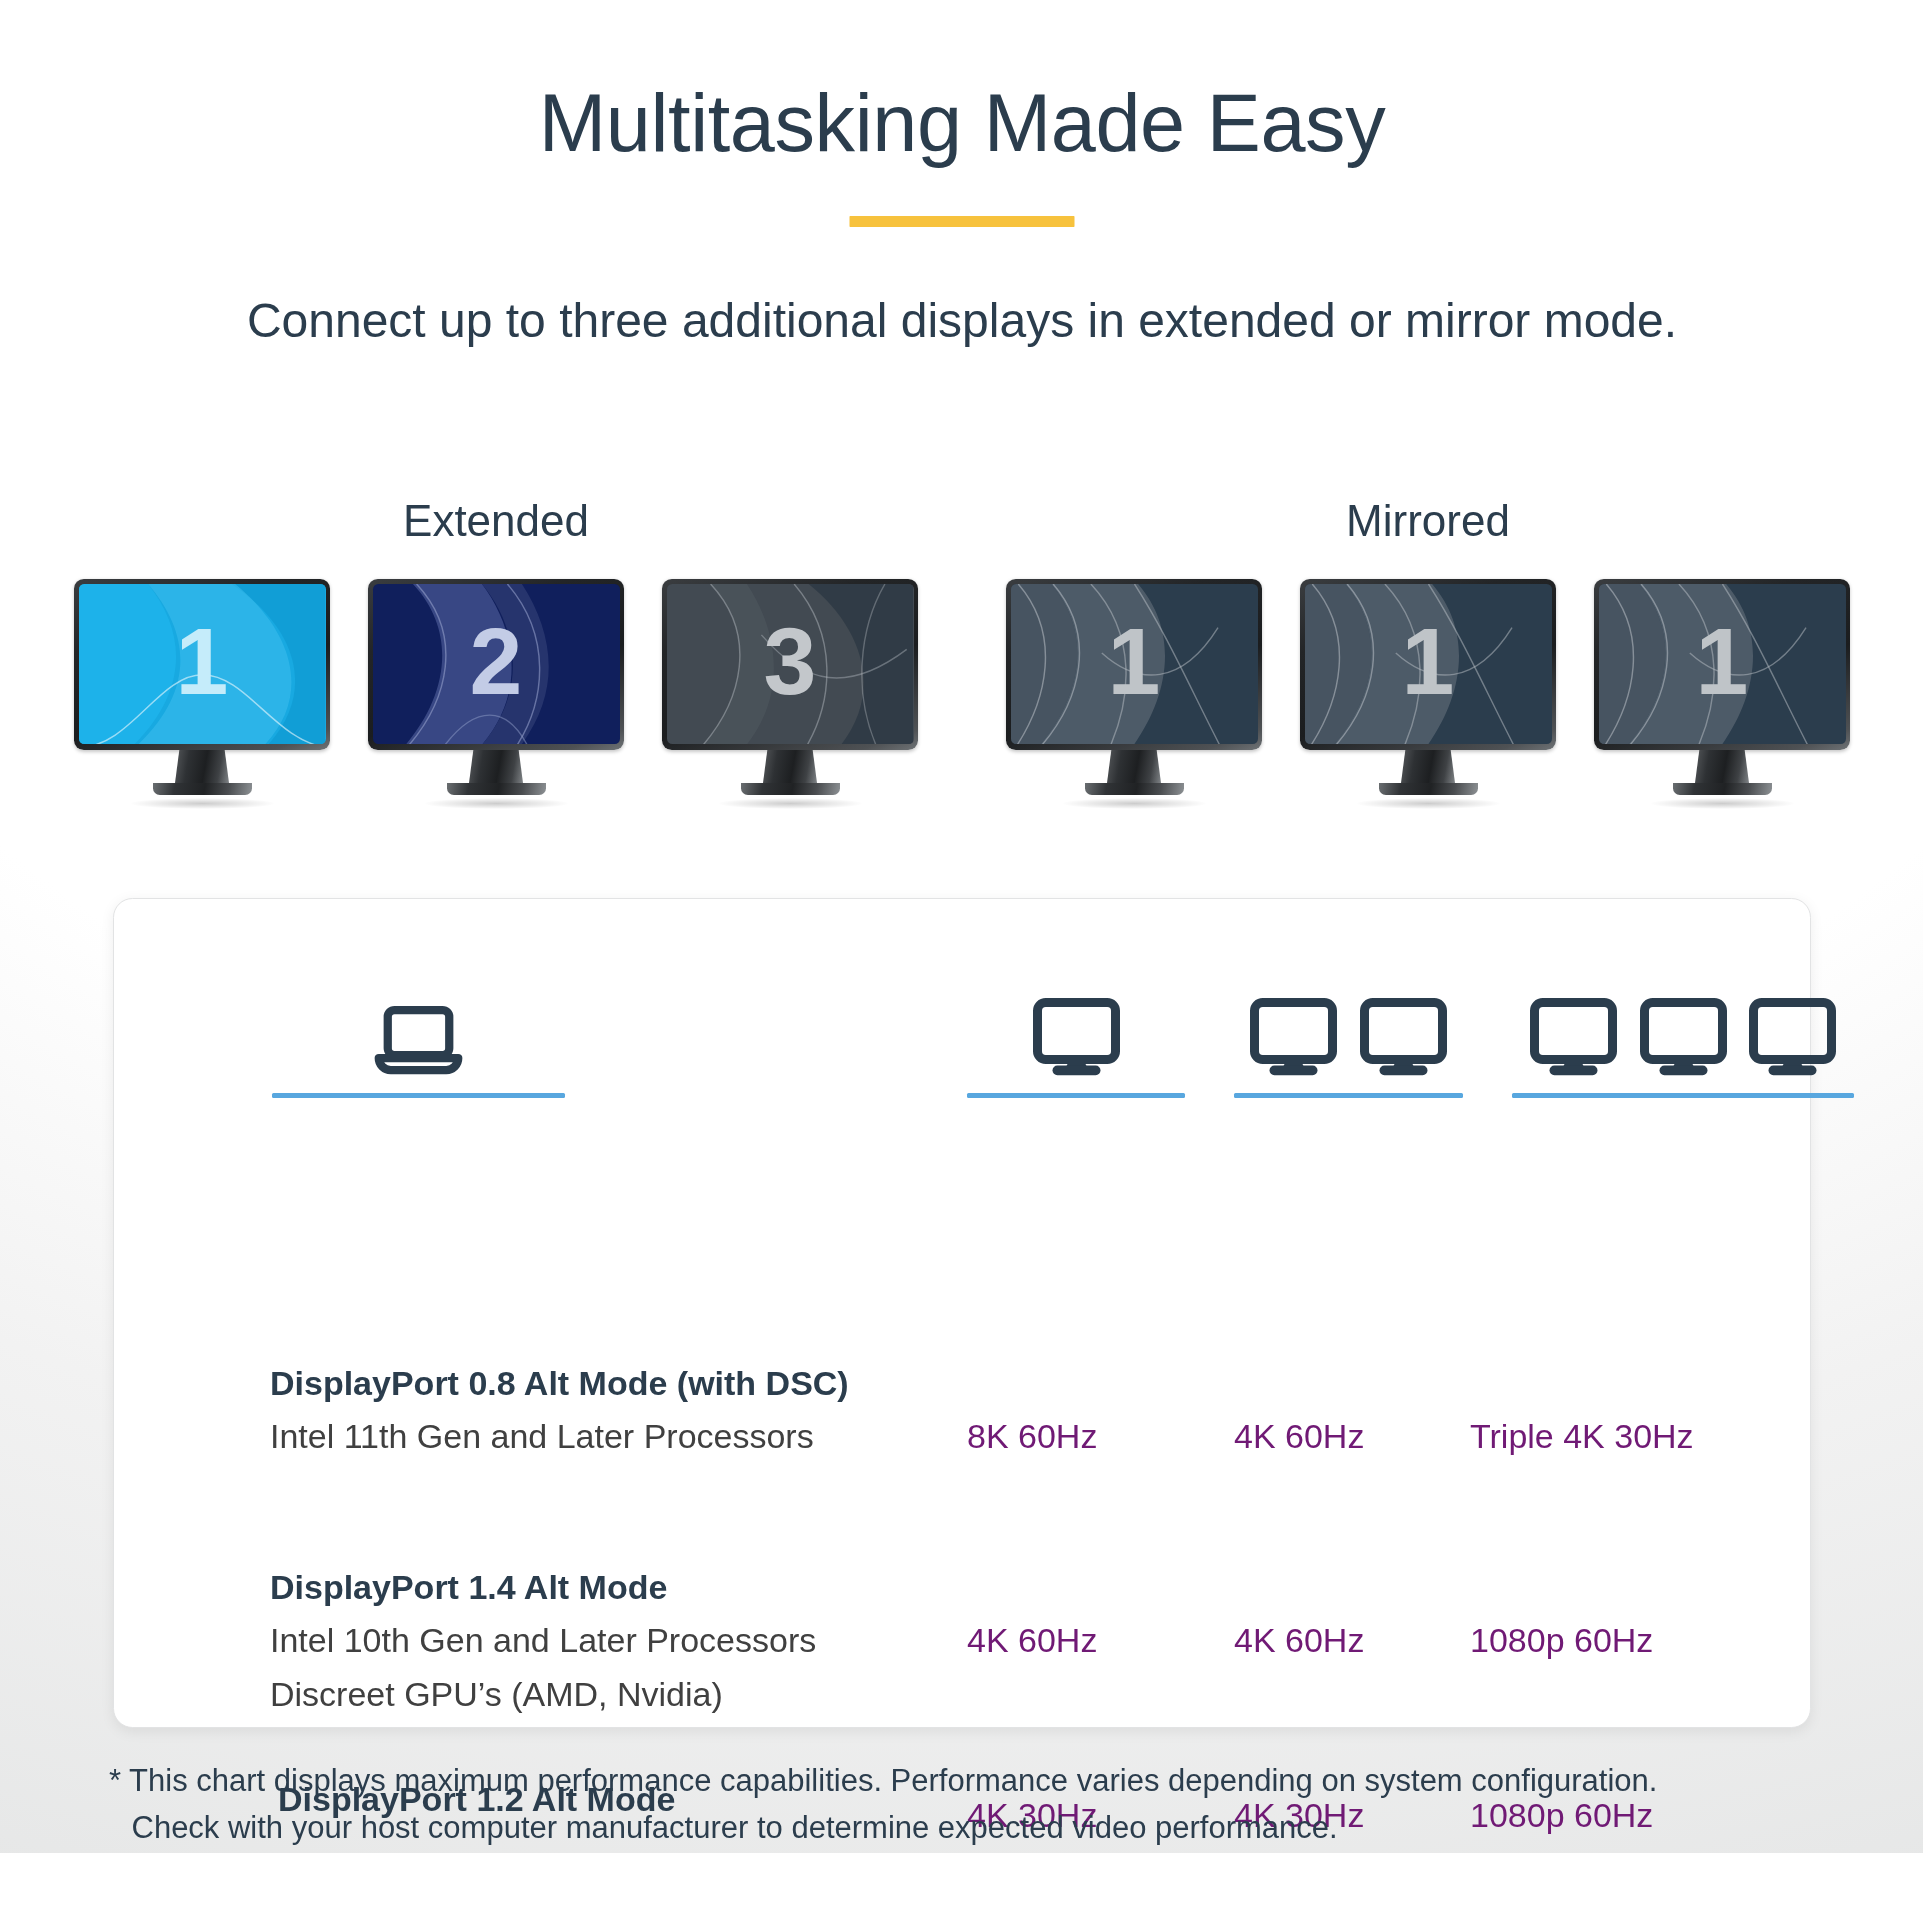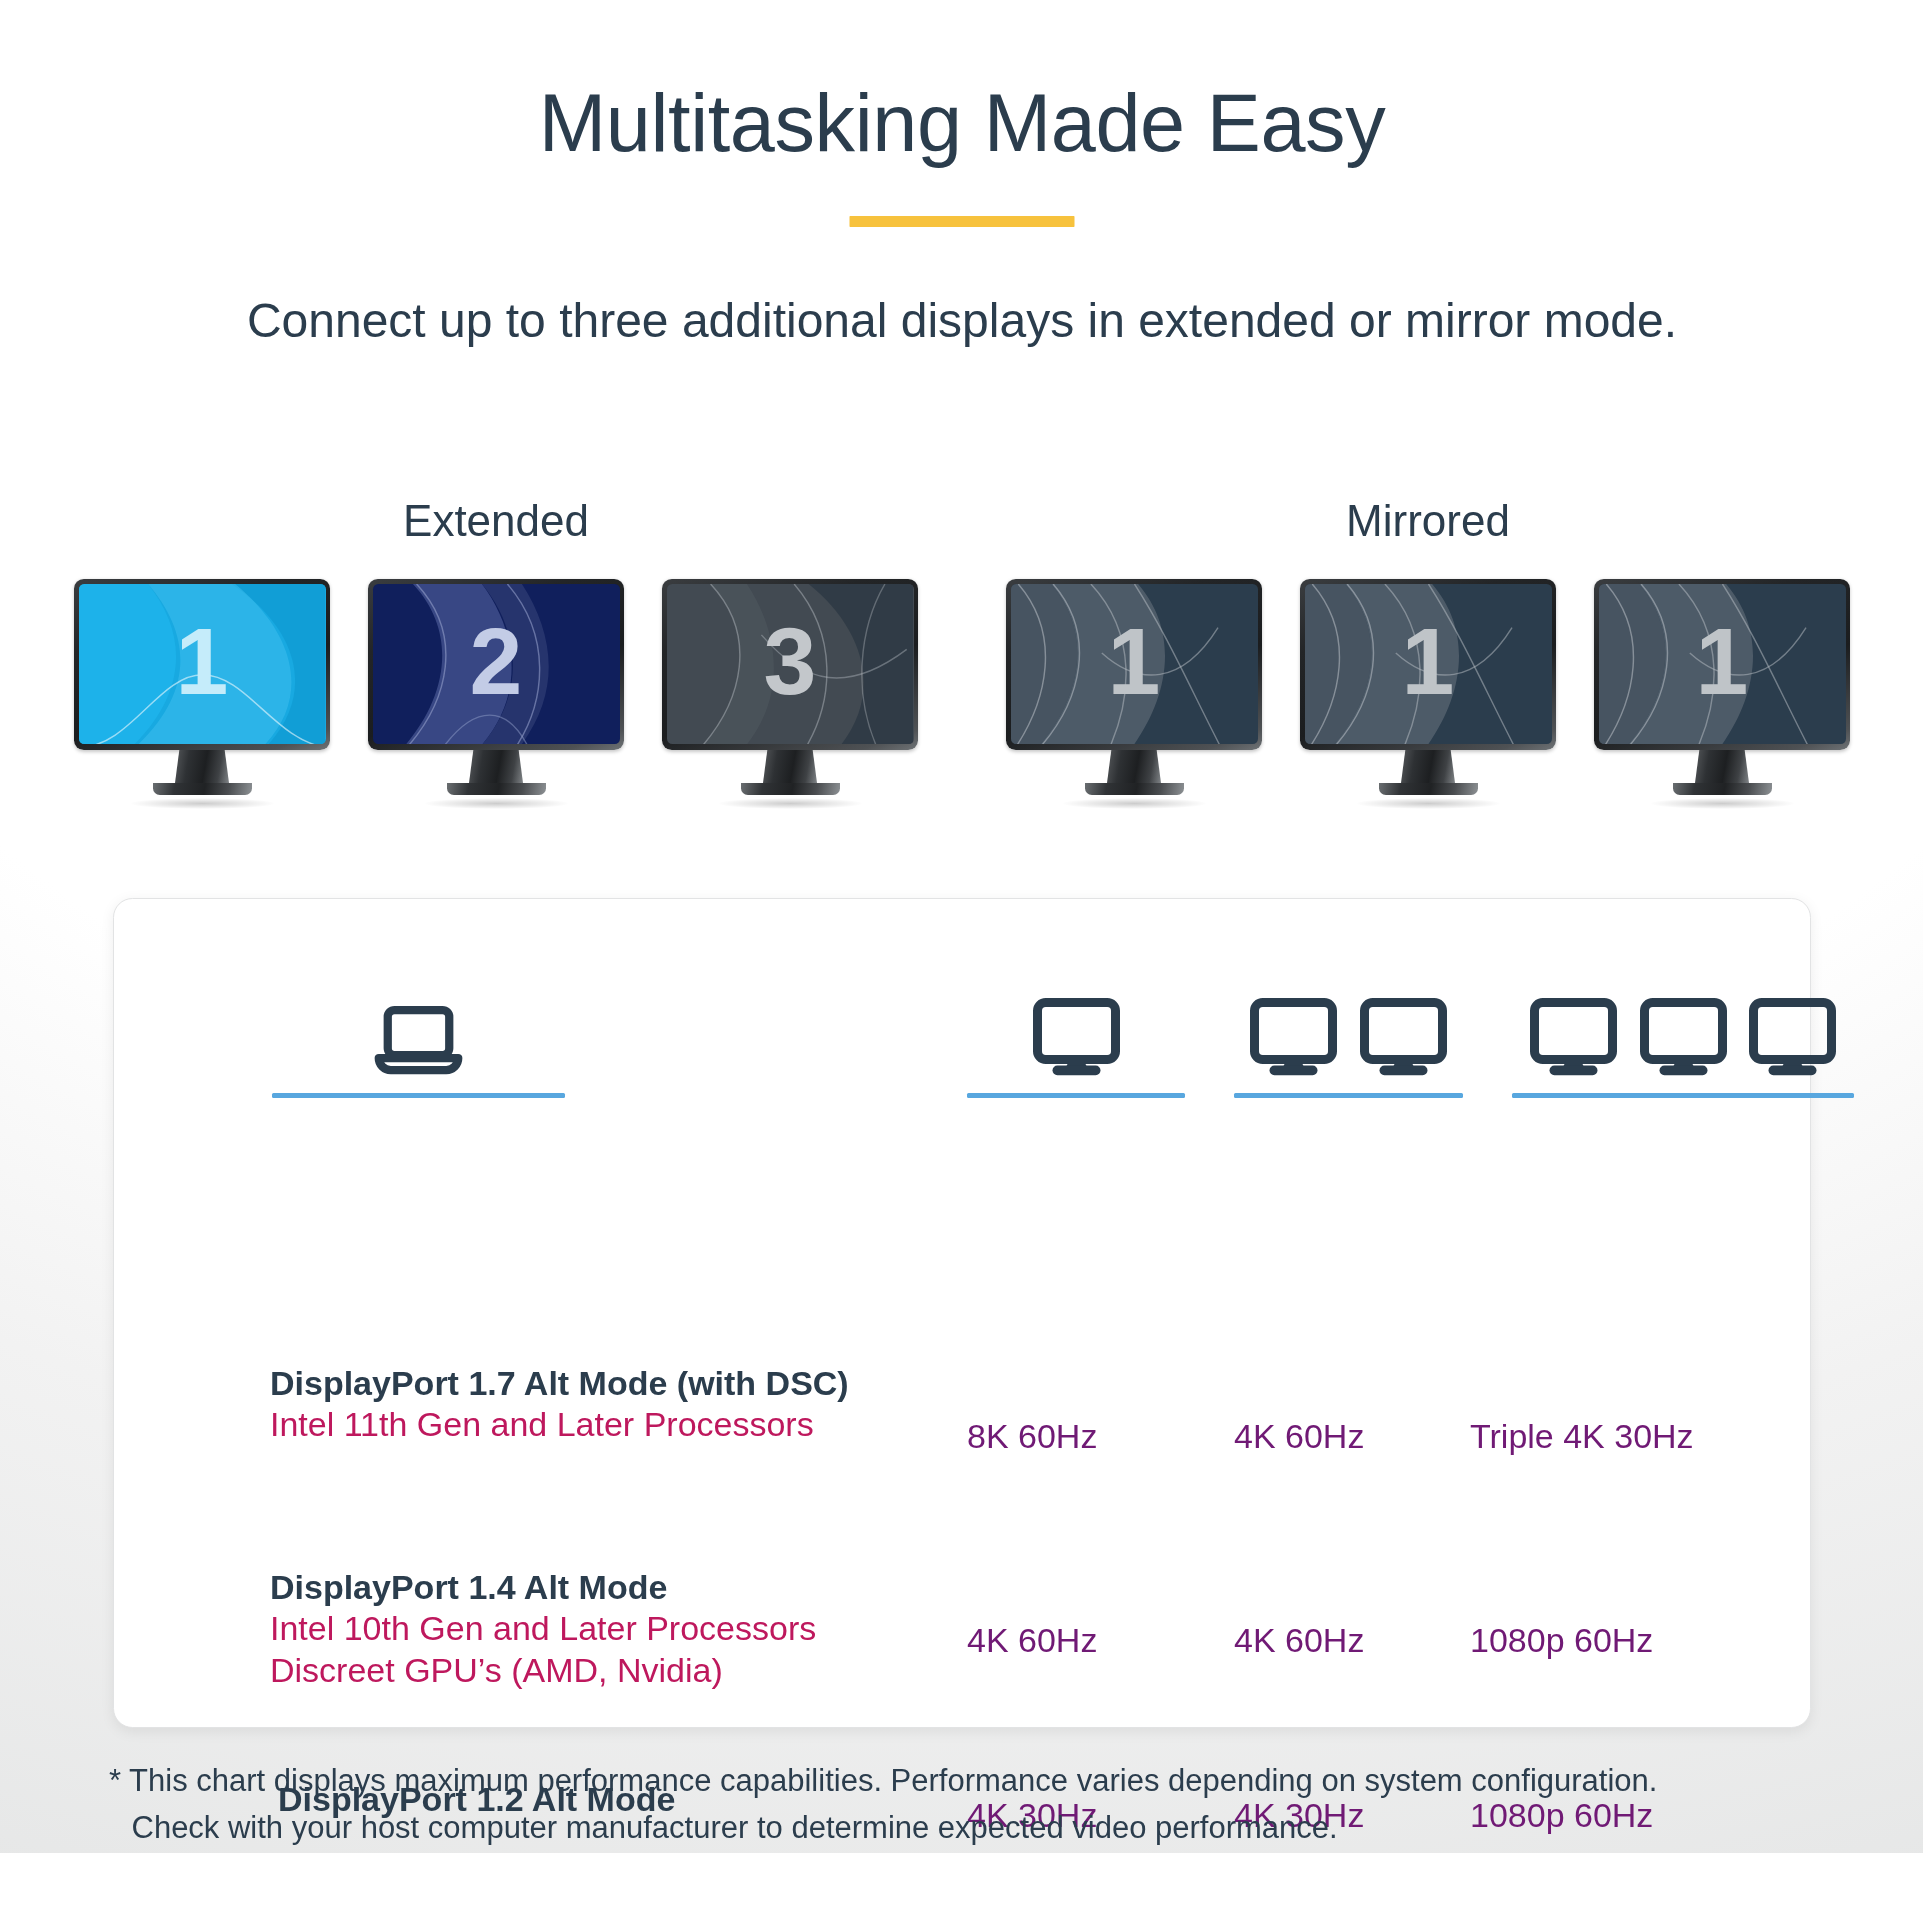"DisplayPort 1.7 Alt Mode (with" div.mode-name { text: 1.7 -> 0.8 }
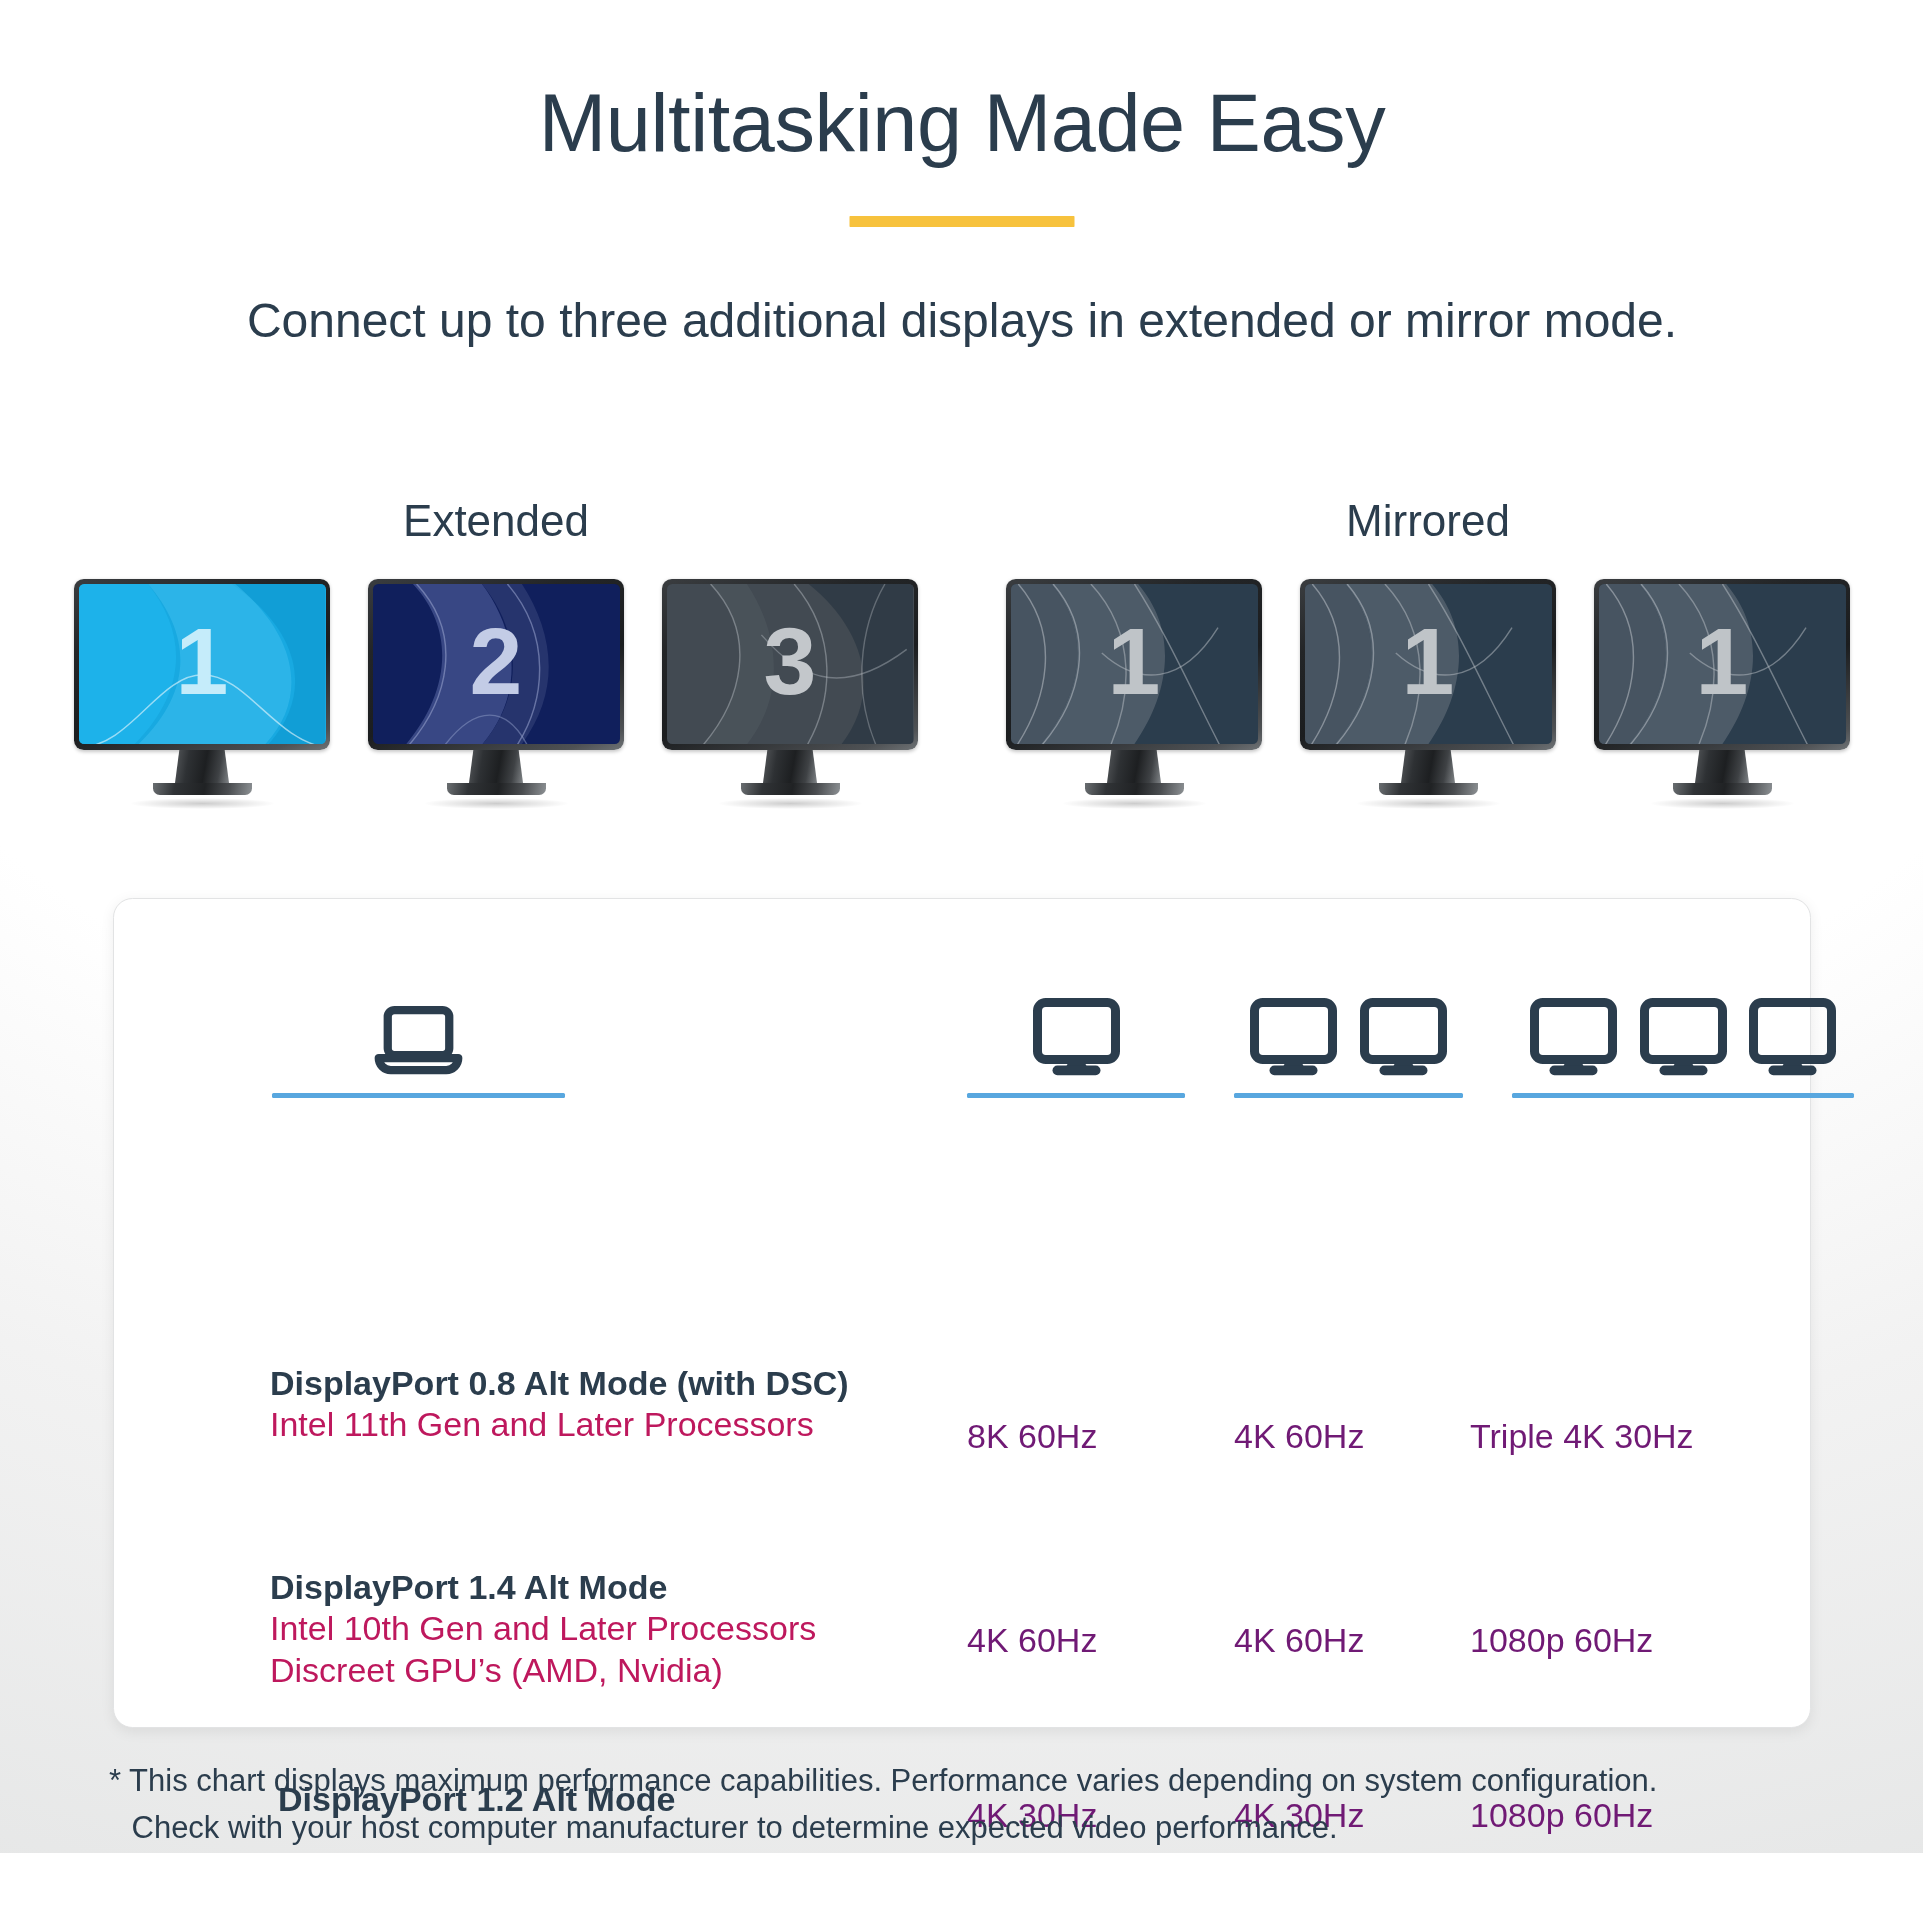"Intel 11th Gen and Later" .srow .mode-desc { color: #be185d -> #404040; margin-top: none -> 12px }
